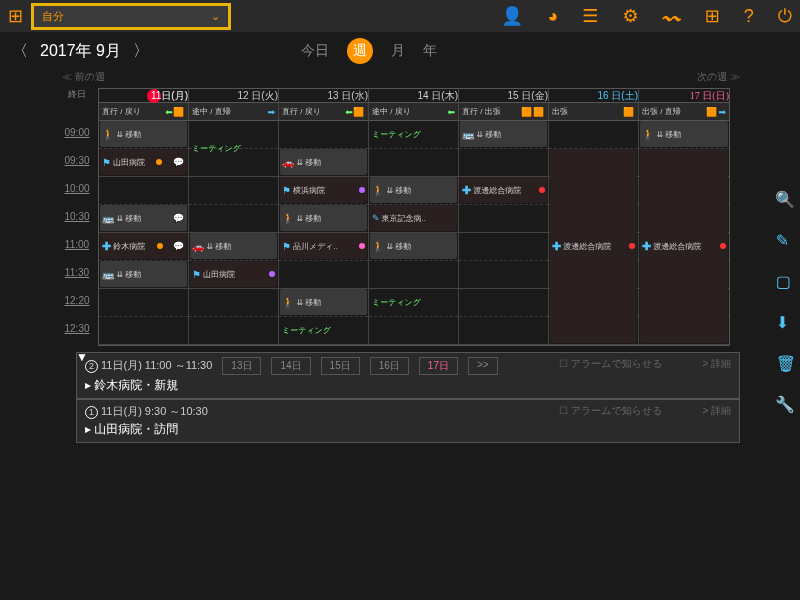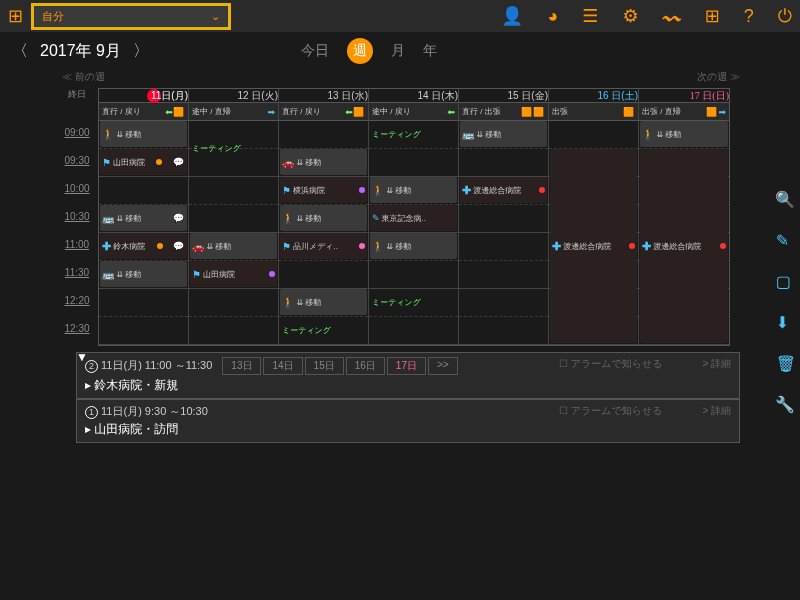"13日" .botrow .tabs { gap: 2px -> 10px }
